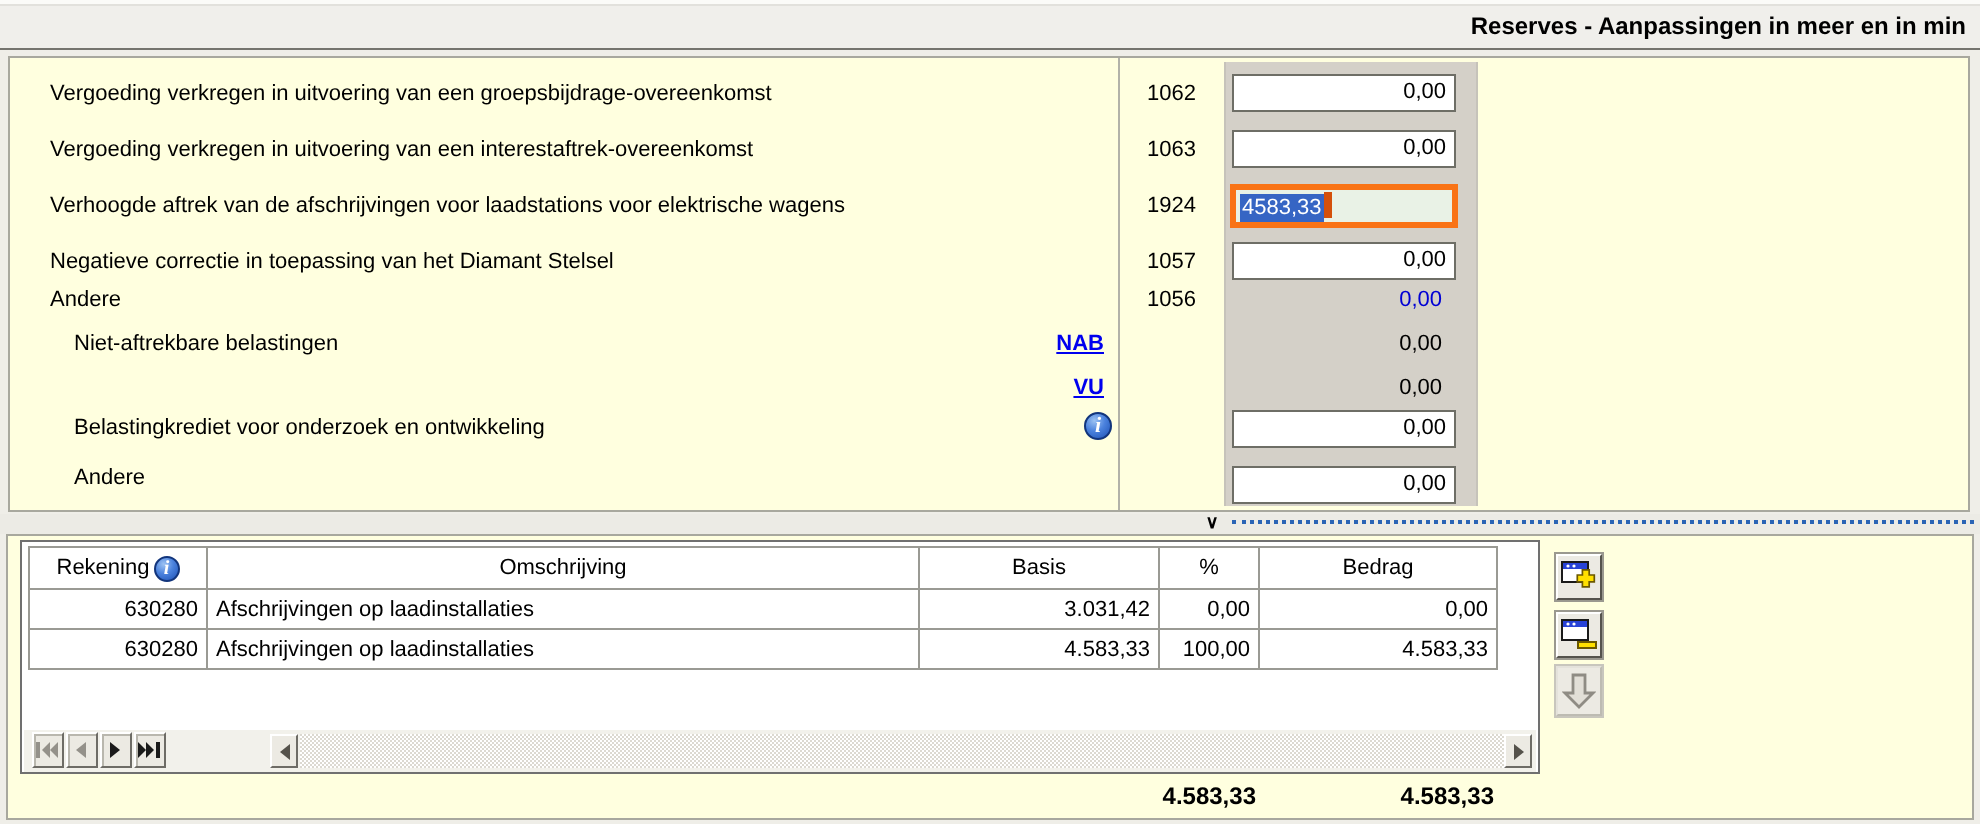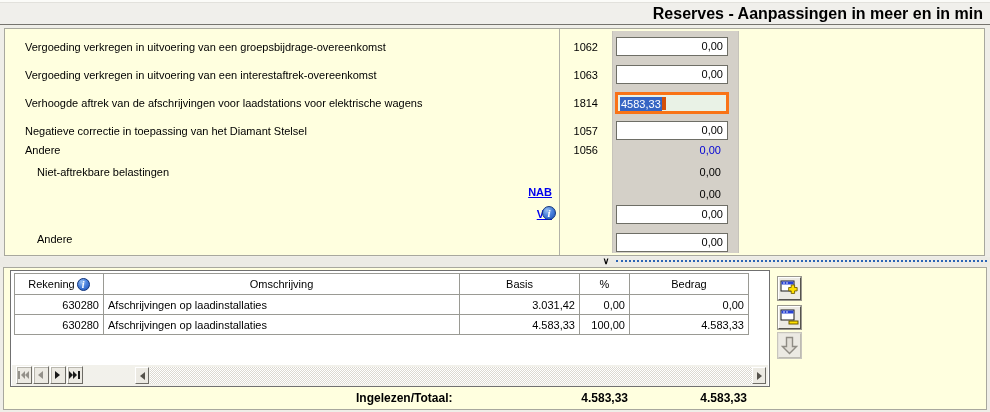"Reserves - Aanpassingen in meer" .titlebar .title { font-size: 16px -> 12px }
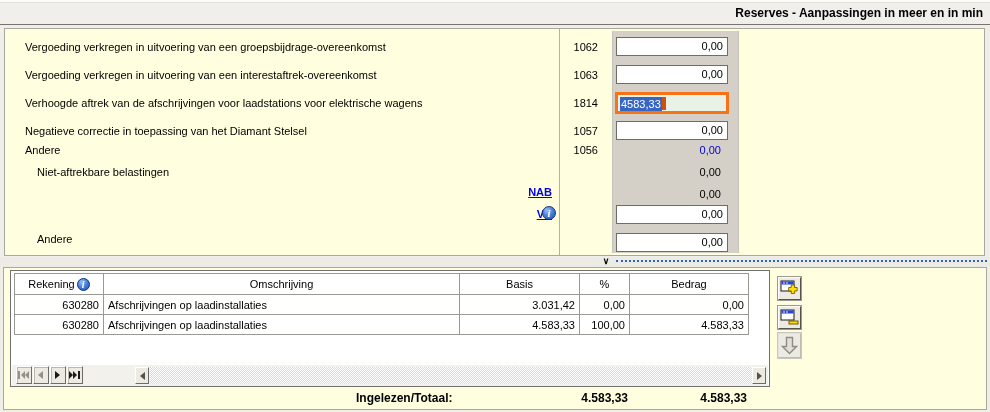"1814" div.fcode { text: 1814 -> 1924 }
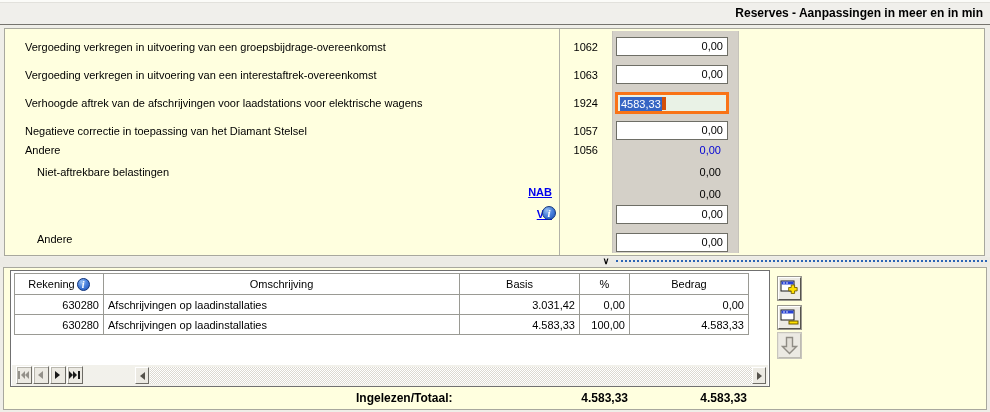"NAB" .flink { margin-top: 20px -> none }
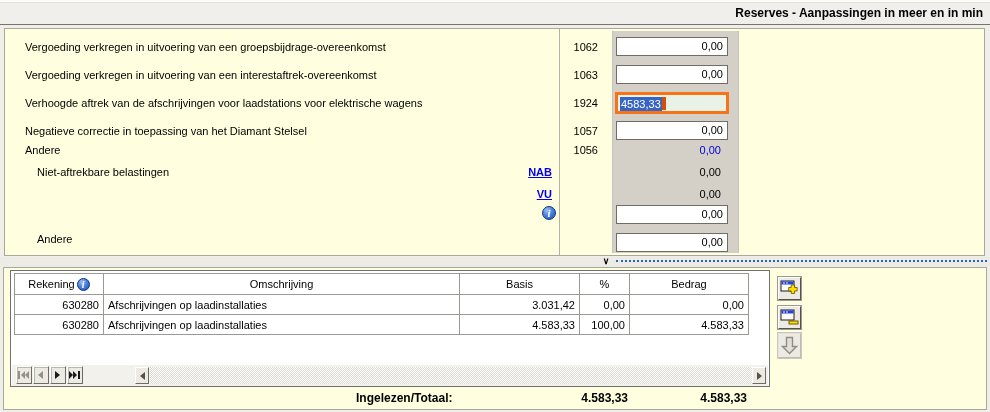"Belastingkrediet voor onderzoek en" div.flabel { html: none -> <div>Belastingkrediet voor onderzoek en ontwikkeling</div> }
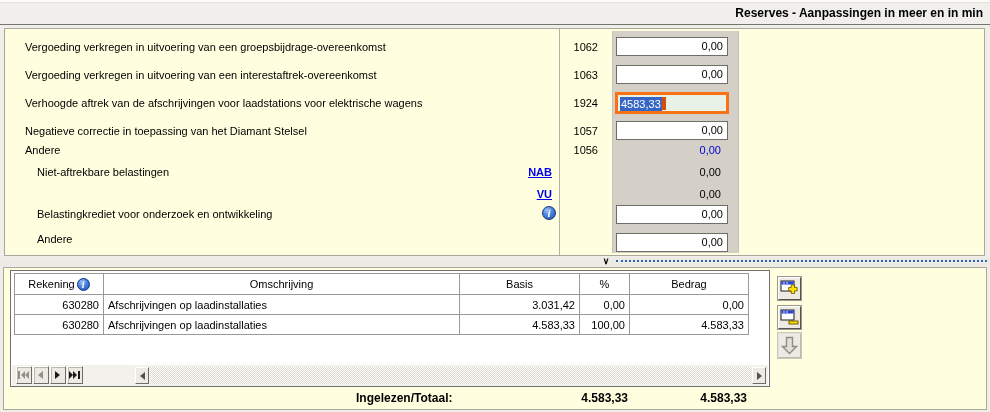"Ingelezen/Totaal:" div.foot { html: <div>Ingelezen/Totaal:</div> -> none }
